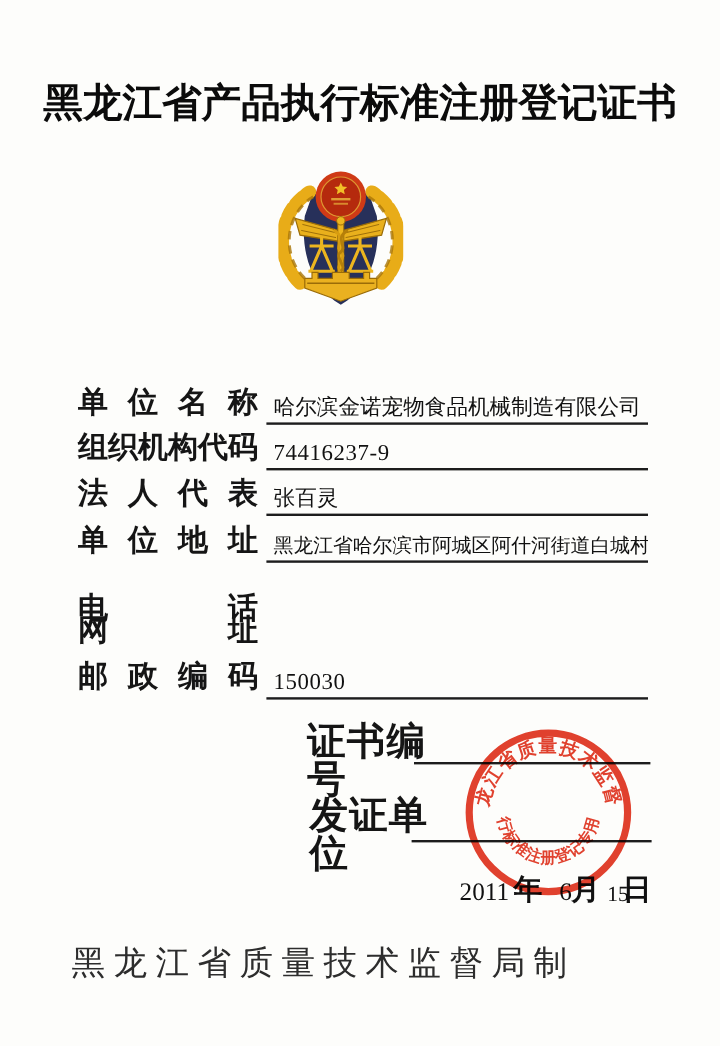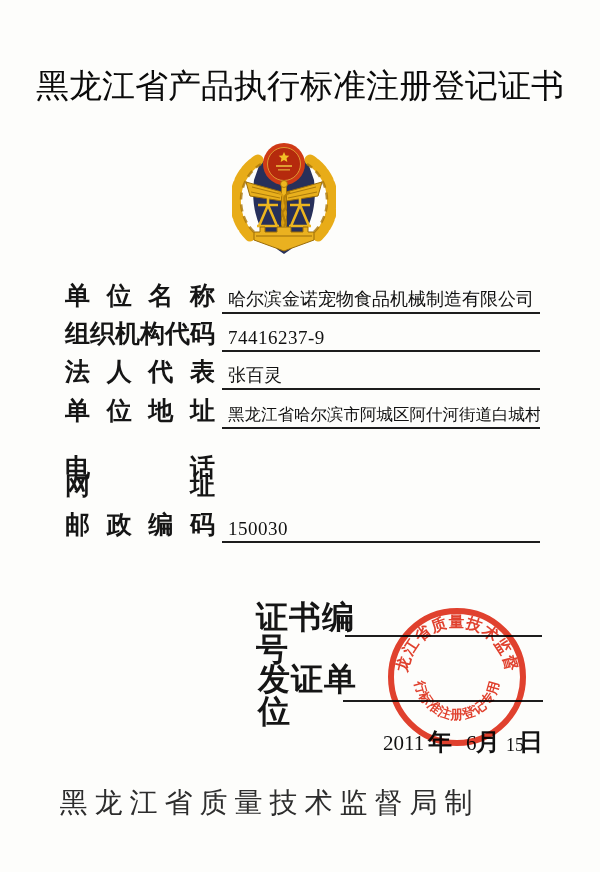"黑龙江省产品执行标准注册登记证书" .title { font-weight: 400 -> 700 }
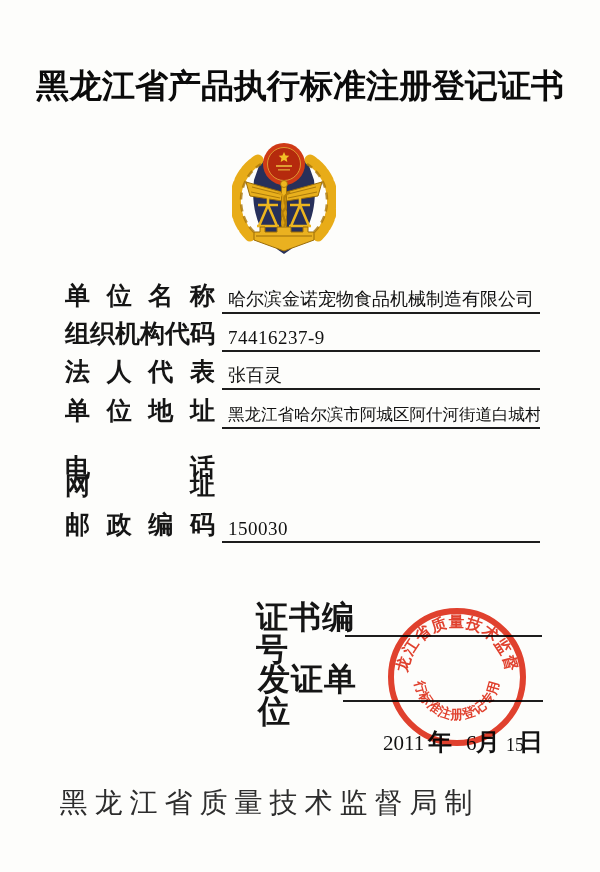"单位名称" .frow { margin-top: none -> 40px }
